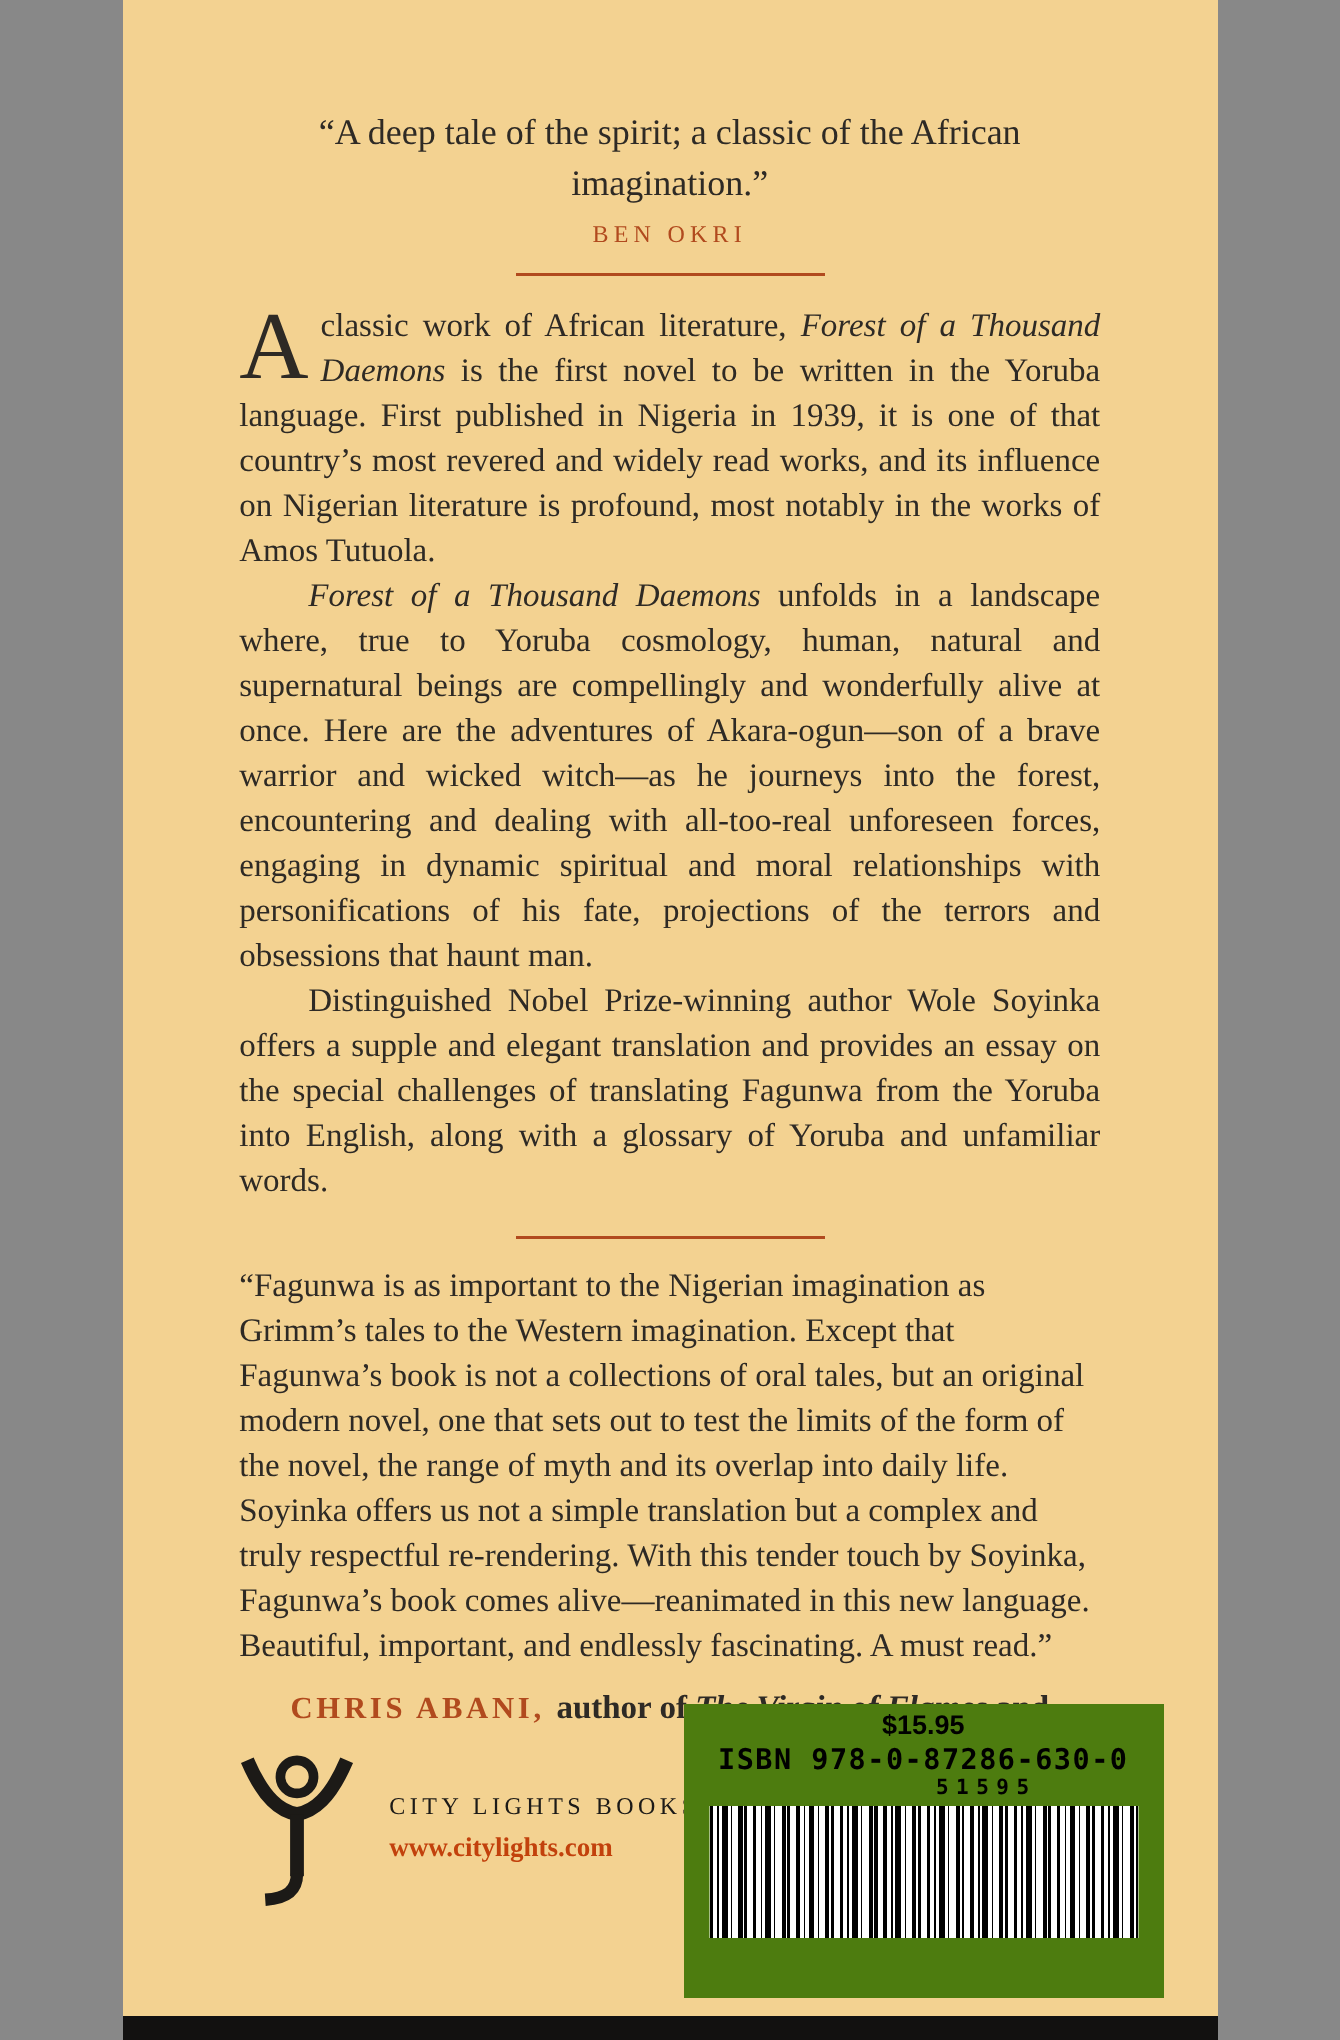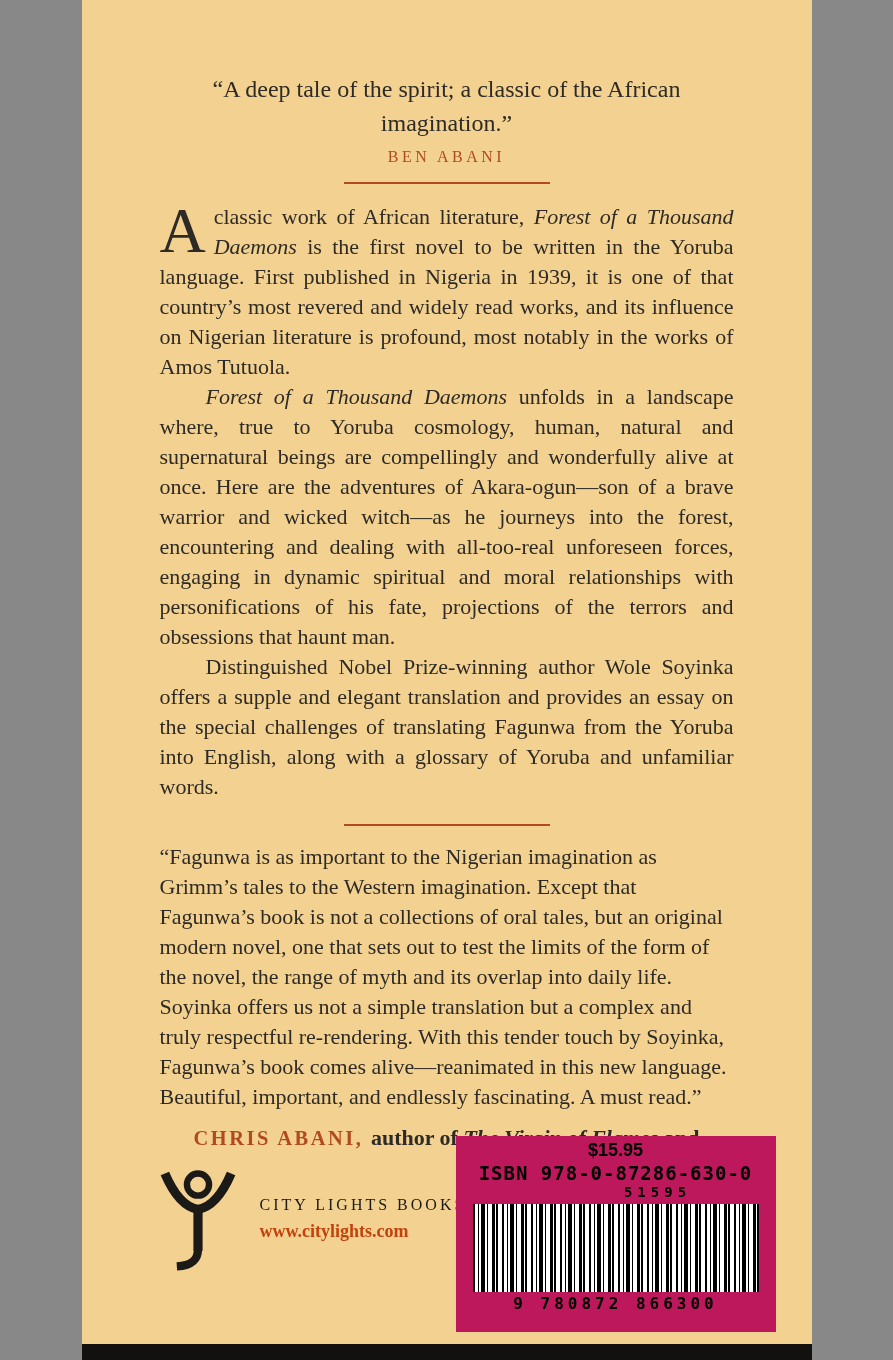"BEN ABANI" p.attribution-caps { text: ABANI -> OKRI }
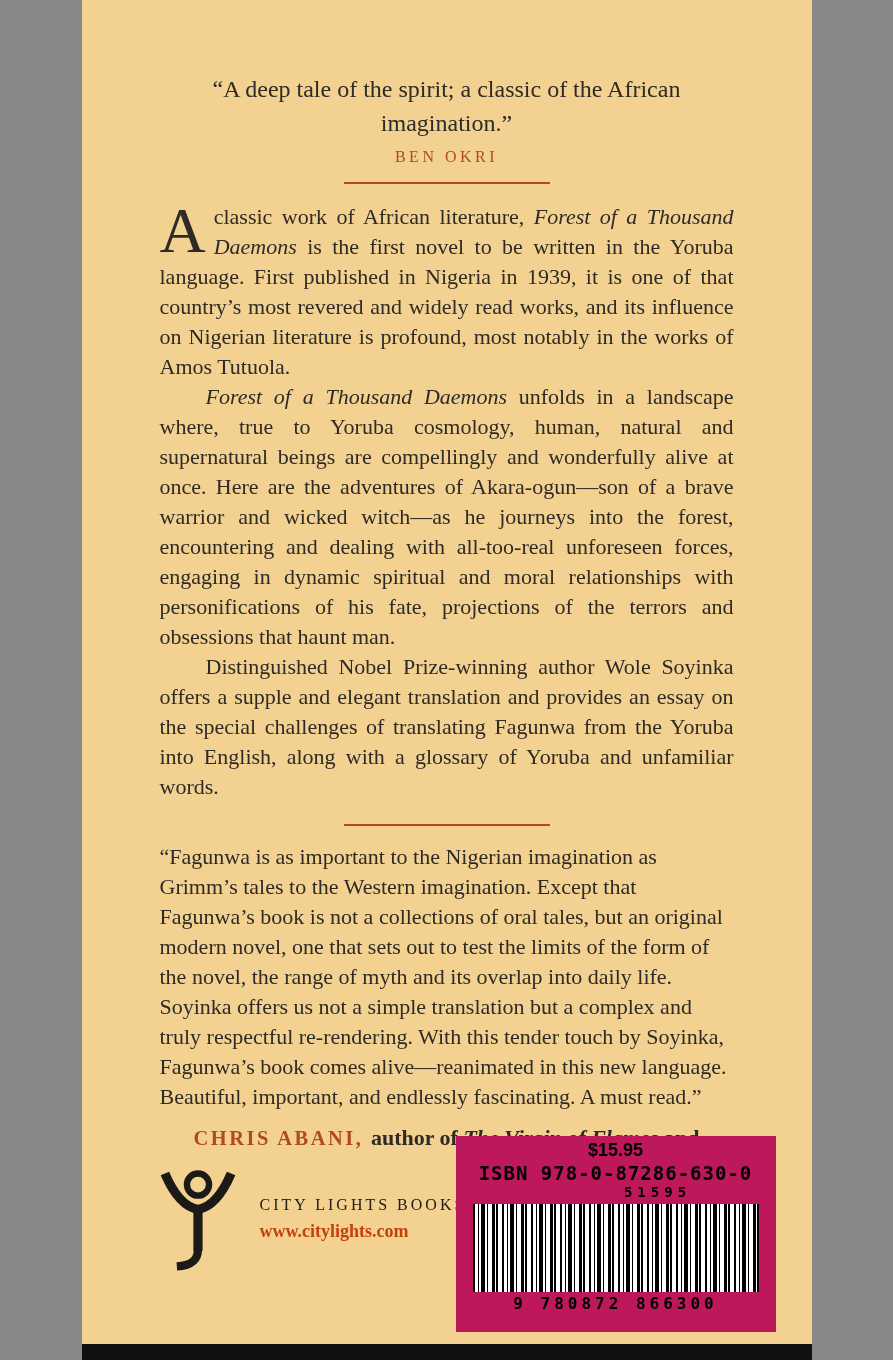"$15.95" .barcode-panel { background: #be185d -> #4d7c0f }
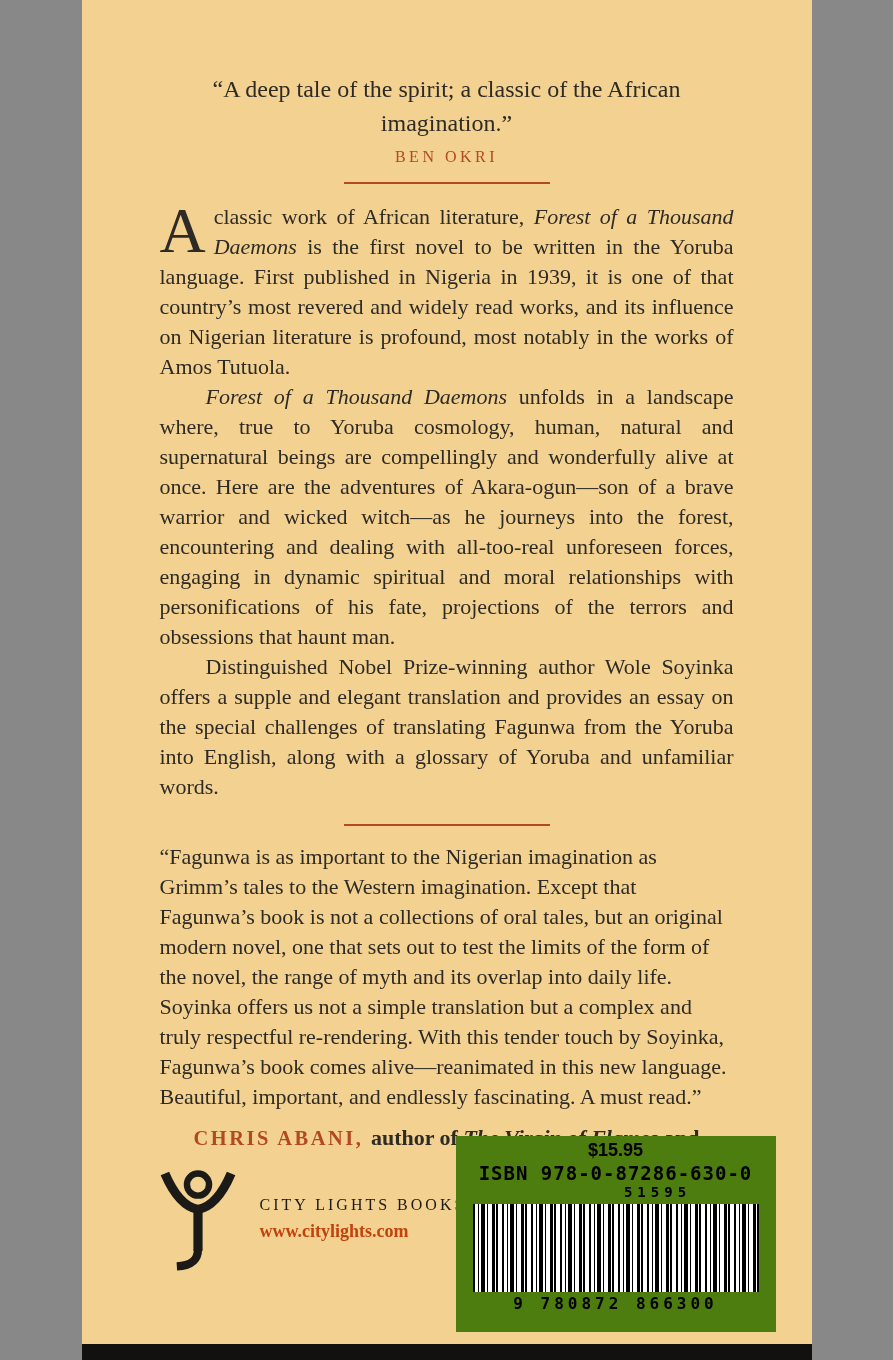"9 780872 866300" div.ean { html: <div>9 780872 866300</div> -> none }
